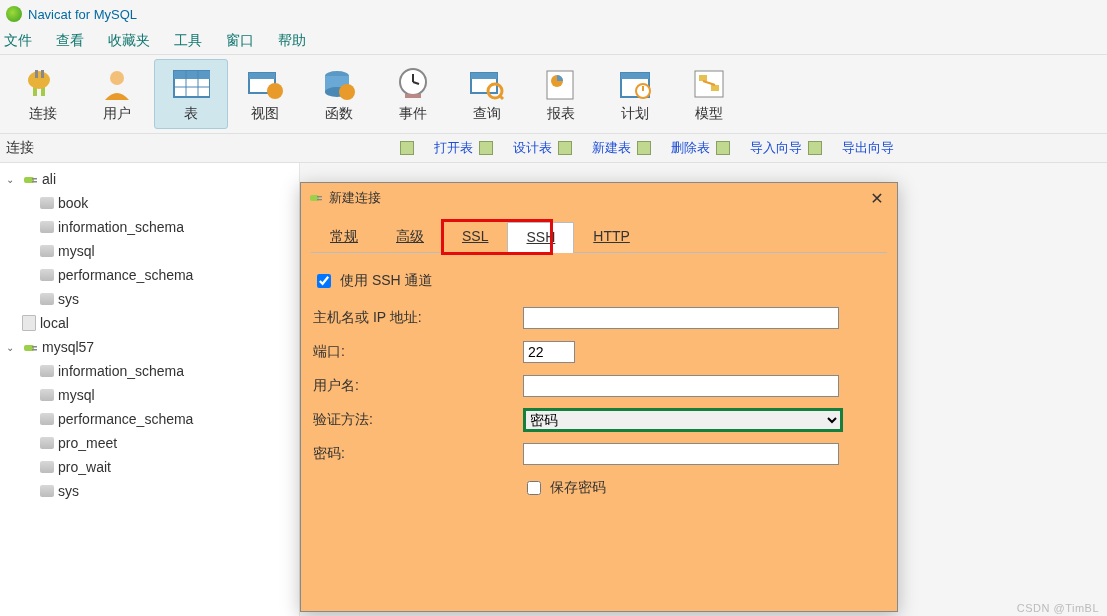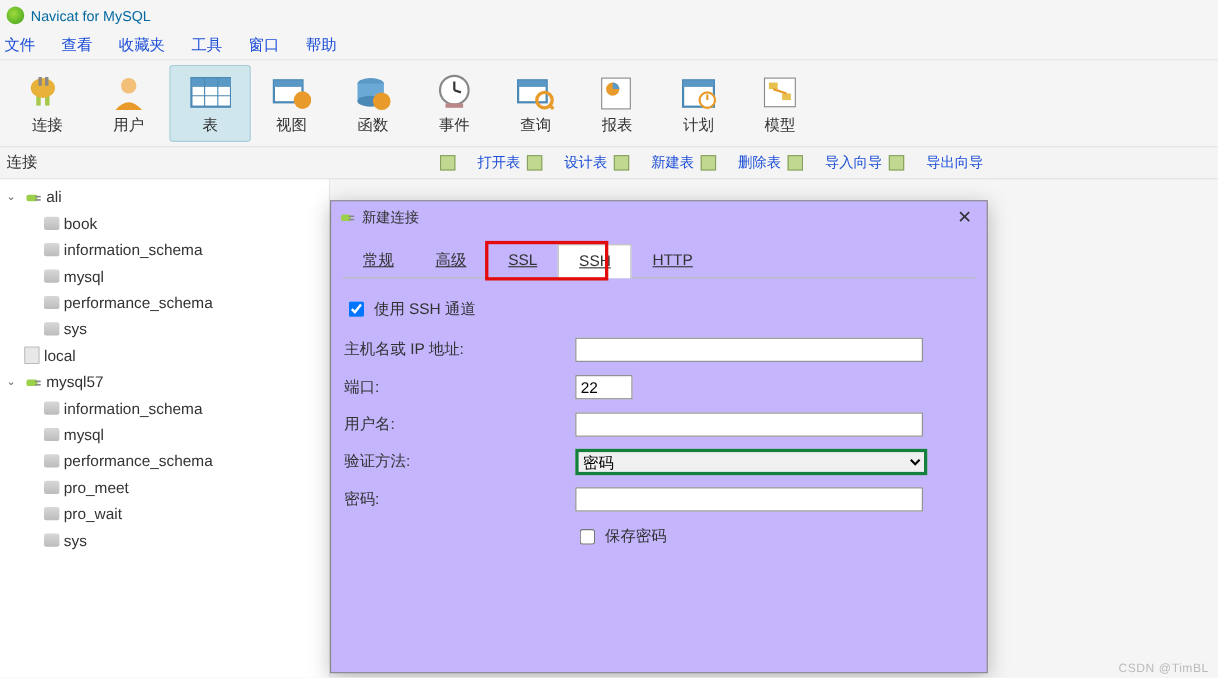"文件" .menubar { color: #1d4ed8 -> #0f766e }
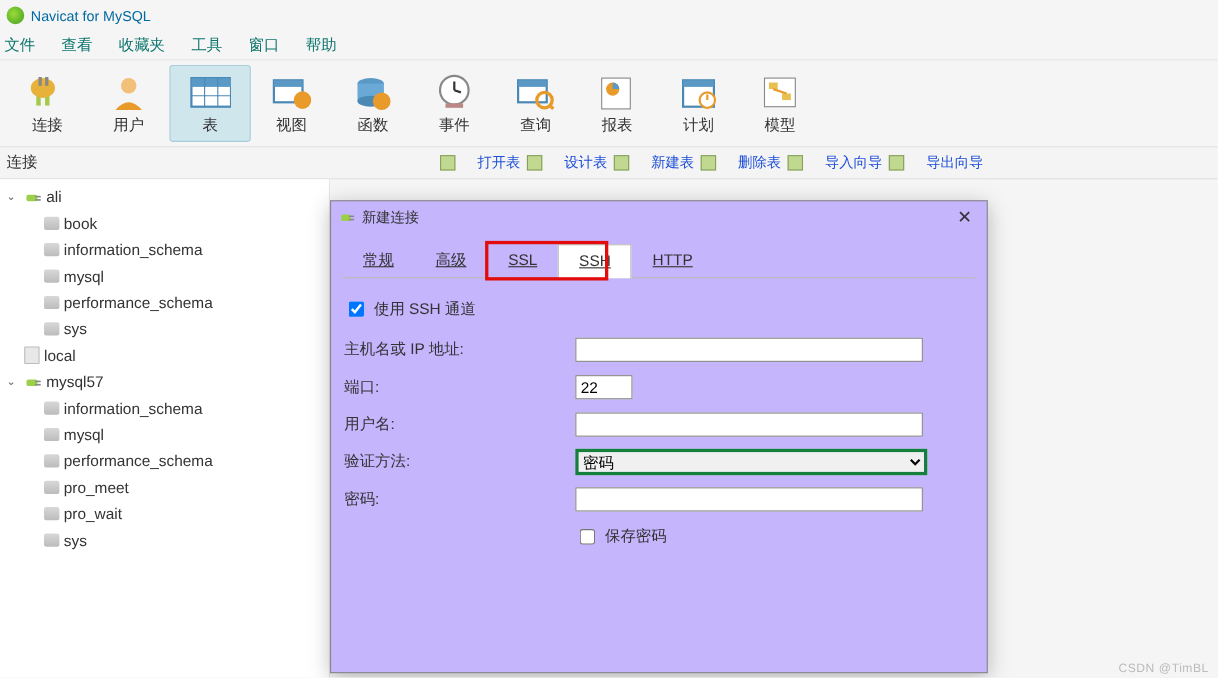"新建连接" .dialog { background: #c4b5fd -> #fdba74 }
